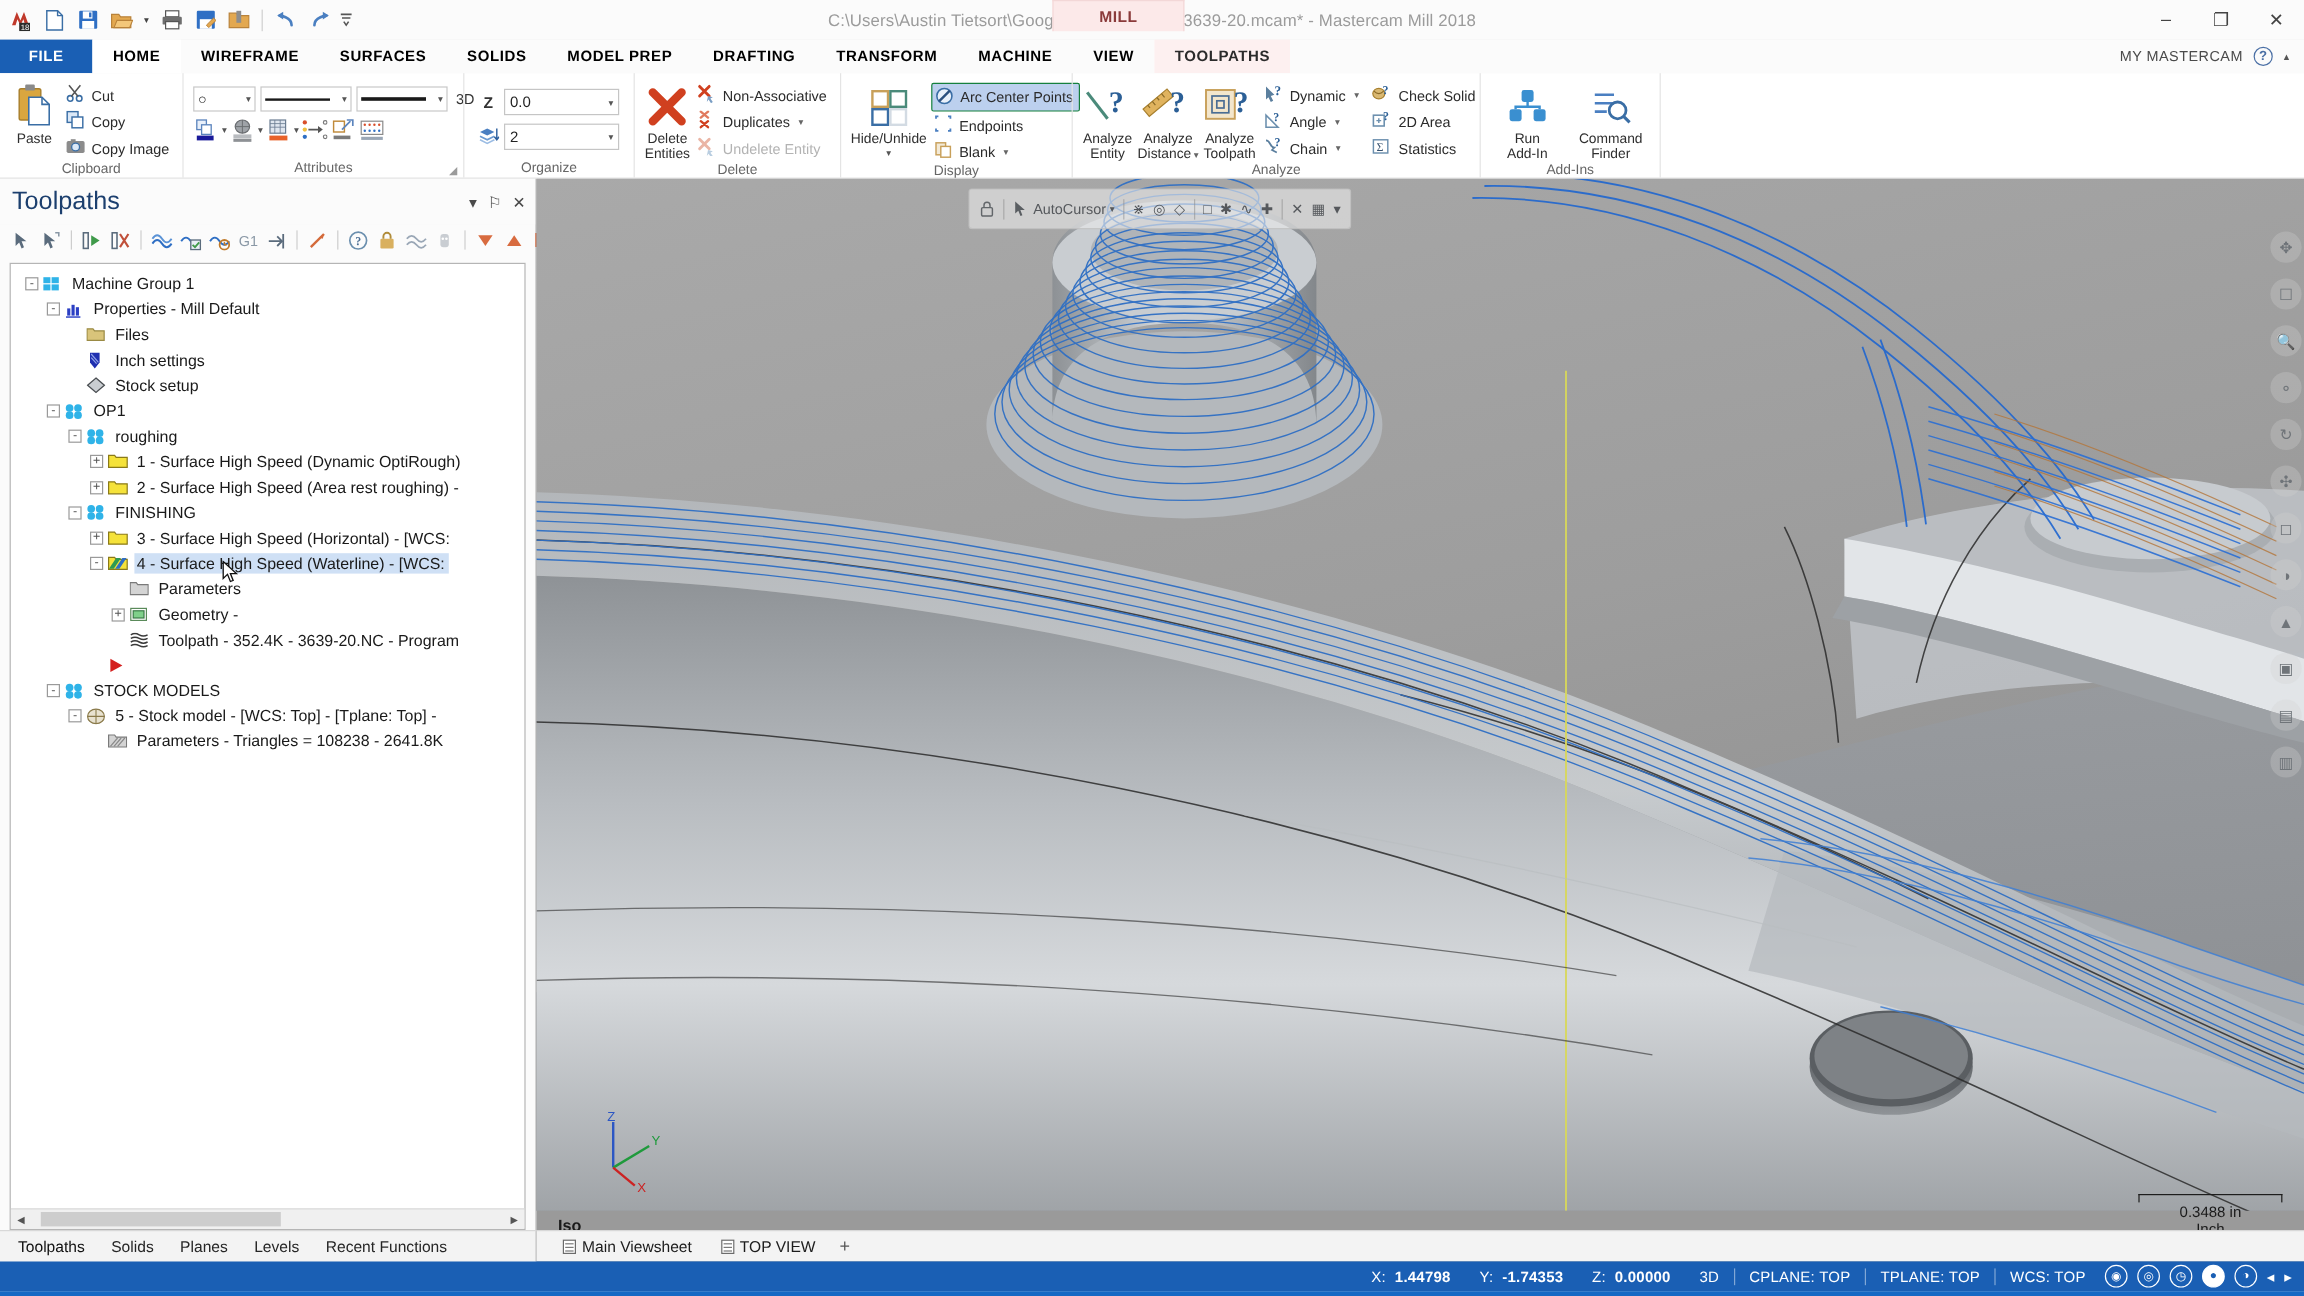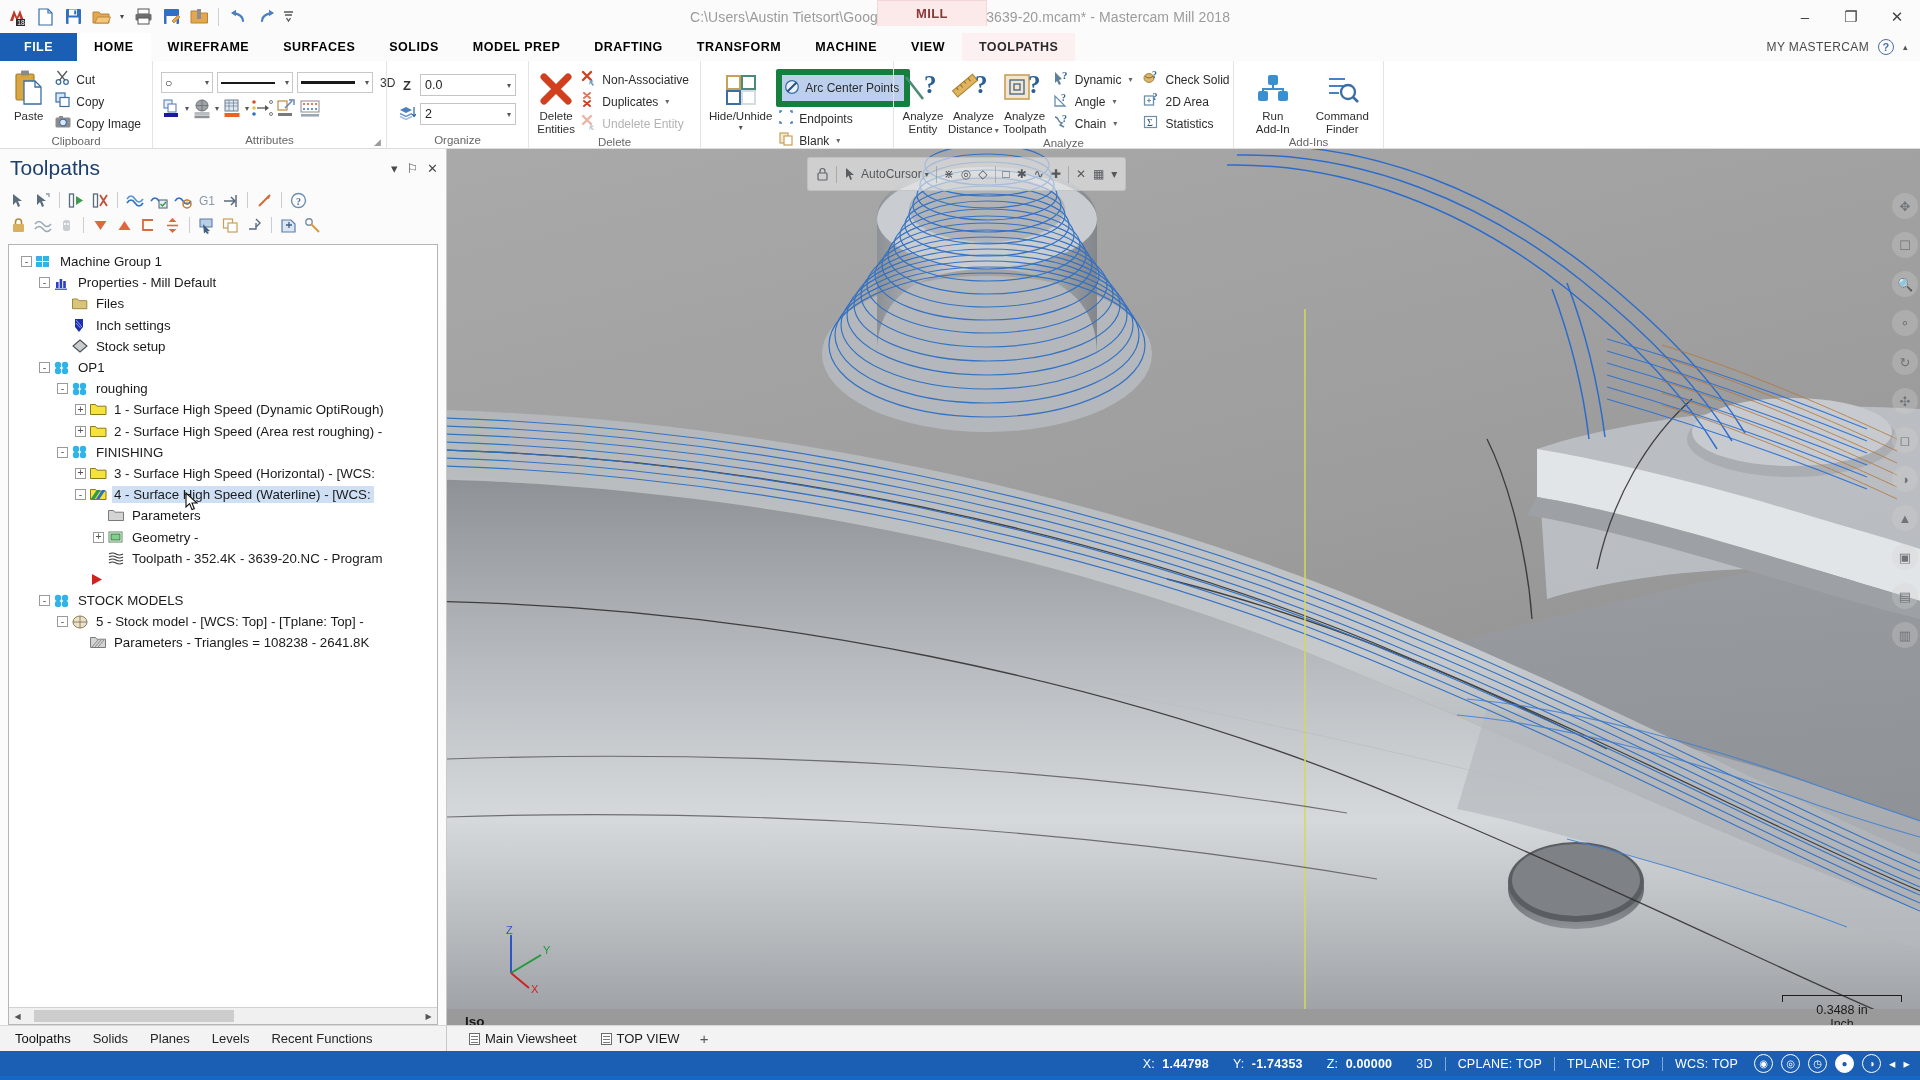"Arc Center Points" .smallbtn.sel { border: 6px solid #15803d -> 1px solid #15803d; height: 38px -> 24px }
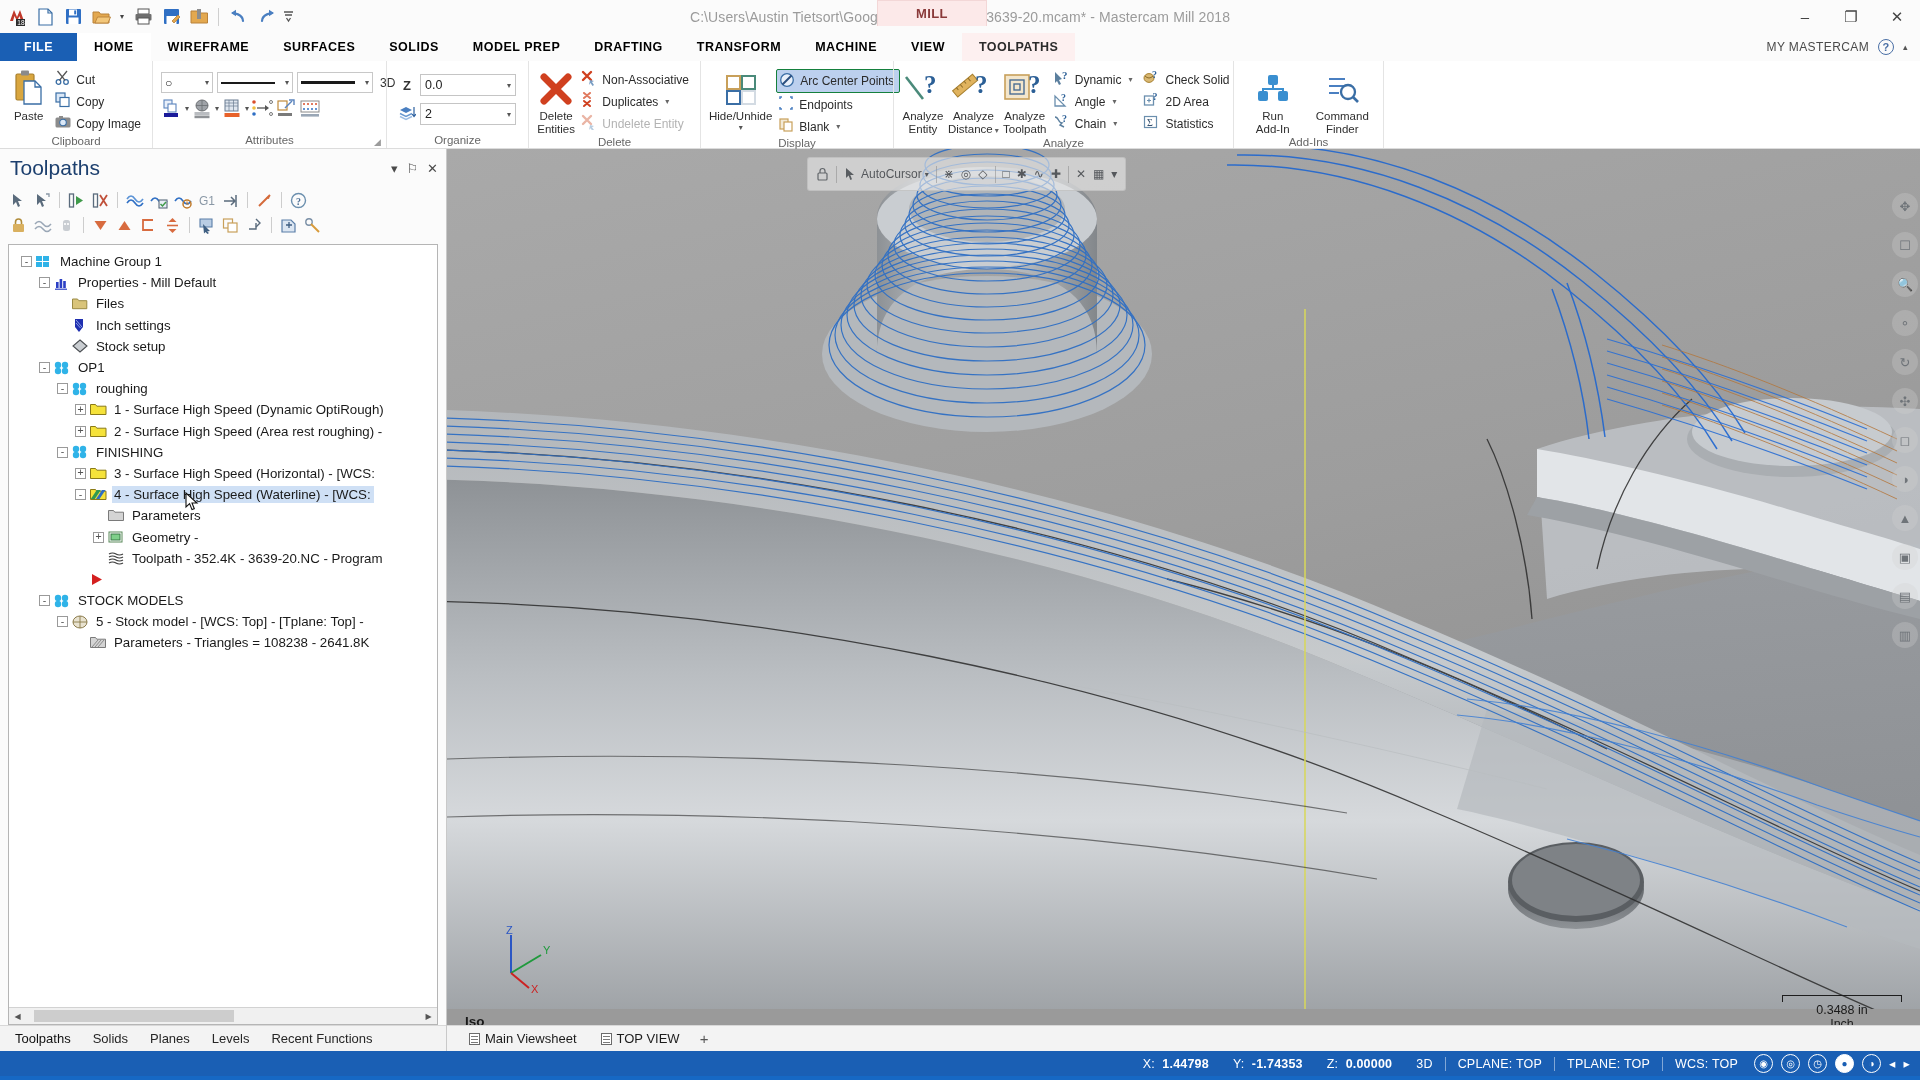"G1" .tp-toolbar { flex-direction: column -> row }
